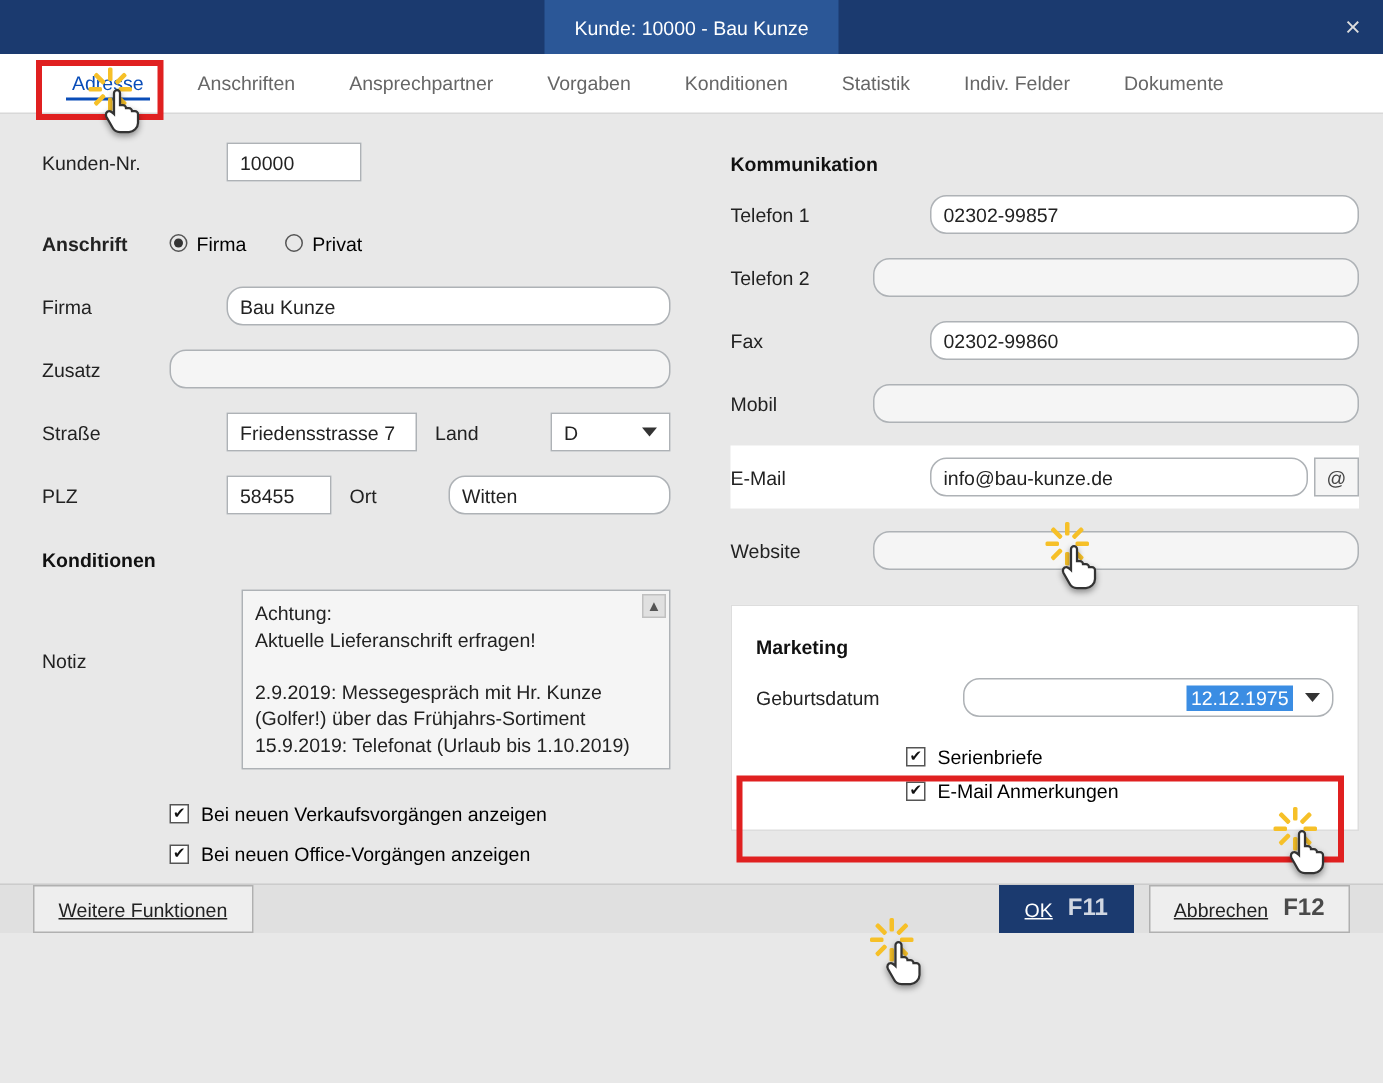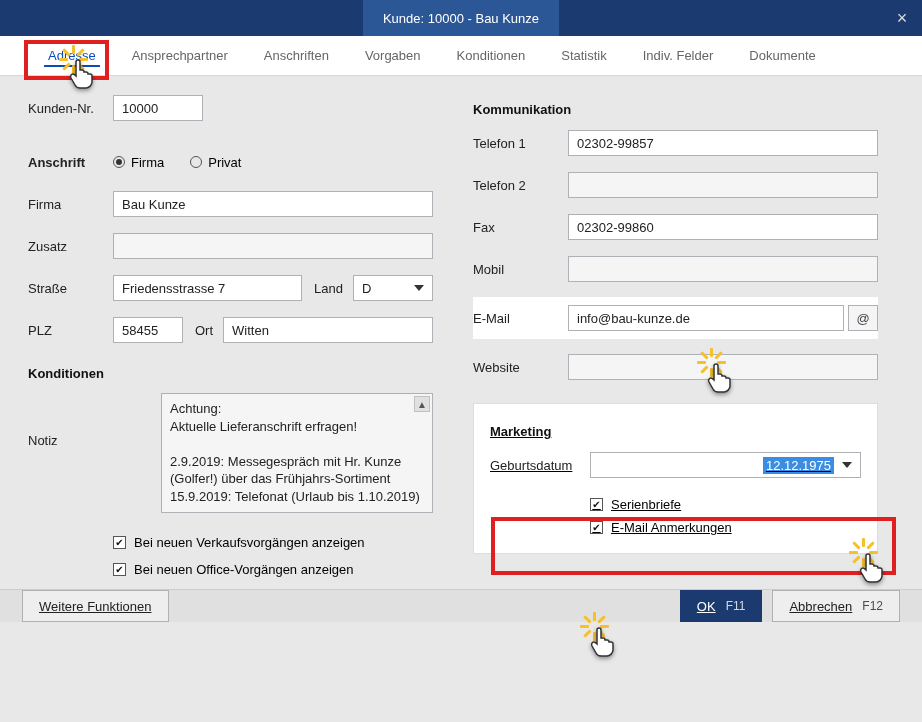"Ansprechpartner" button.tab { order: before "Anschriften" -> after "Anschriften" }
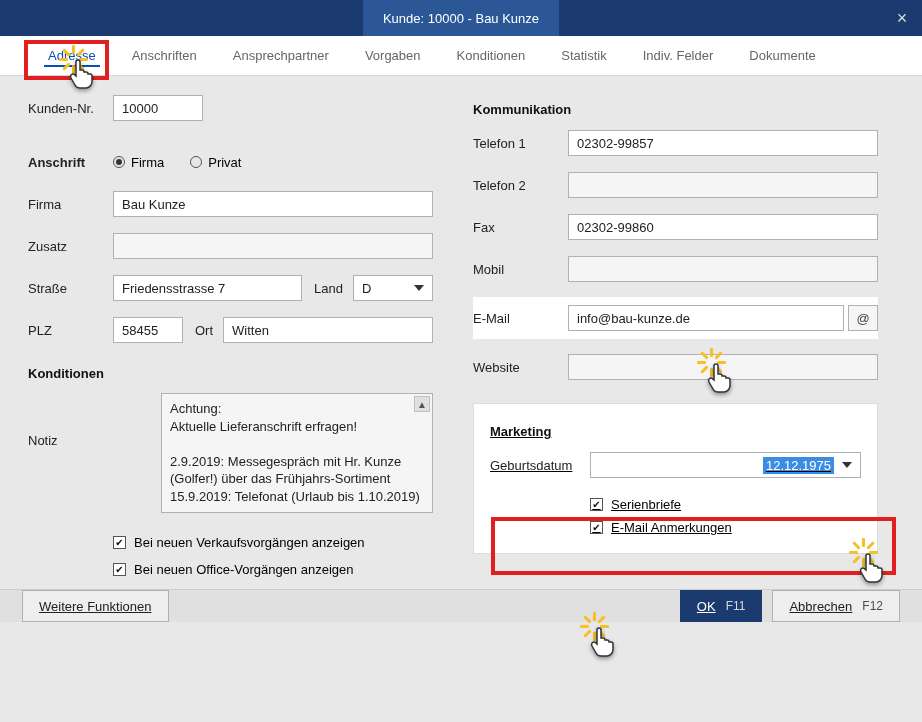"Kunden-Nr." .body { padding: 18px 44px 8px 28px -> 18px 16px 8px 28px }
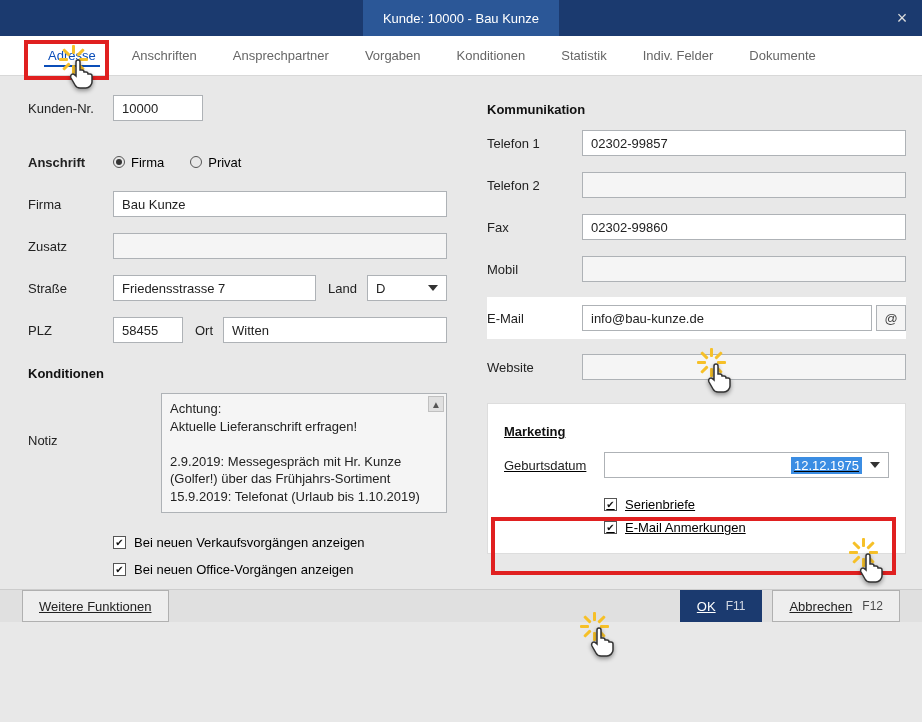"10000" .fld.filled { margin-left: none -> 38px }
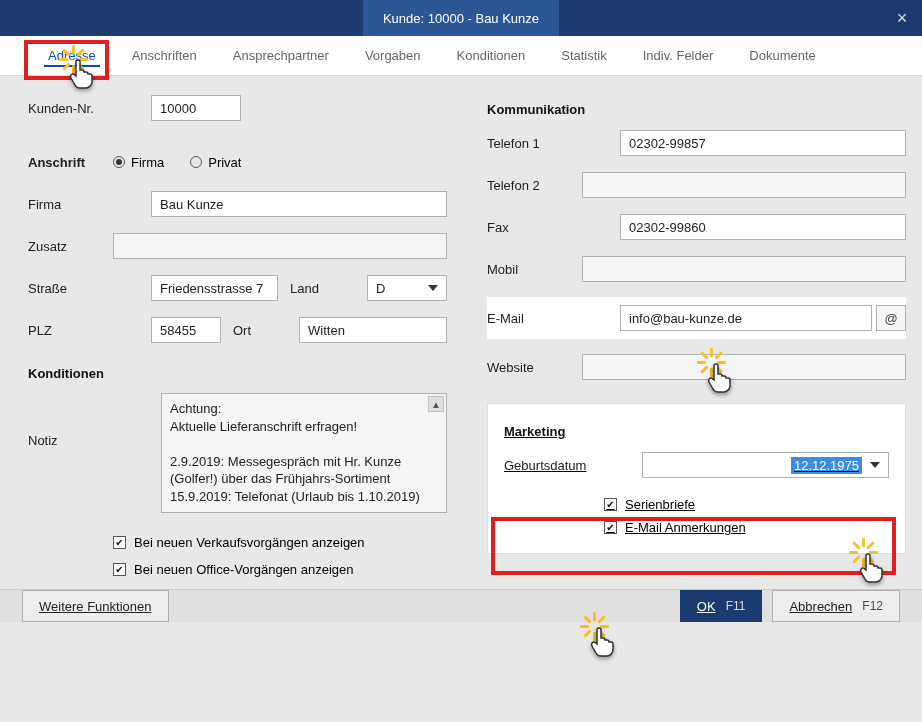"02302-99857" .fld.grow { border-radius: none -> 11px }
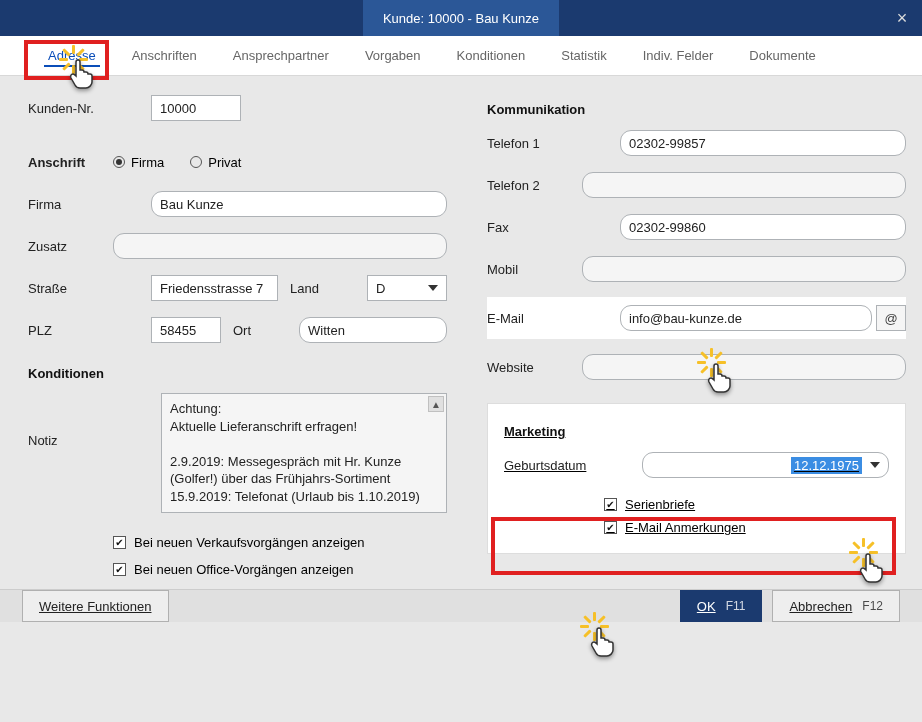"Marketing" .marketing-box { text-decoration: underline -> none }
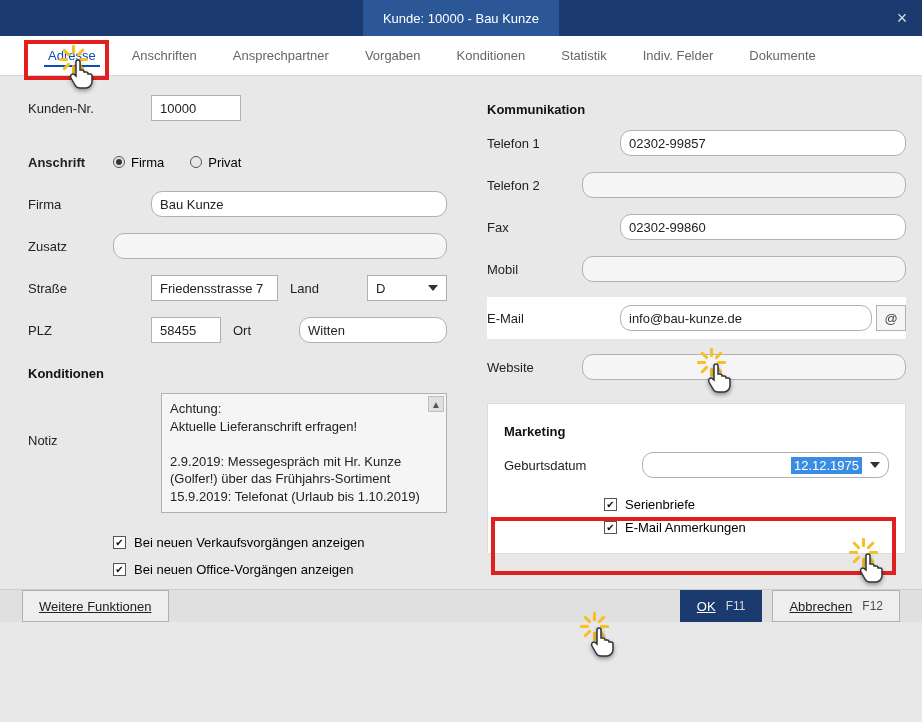"F11" .btn .sc { font-size: 12px -> 16px; font-weight: none -> bold }
